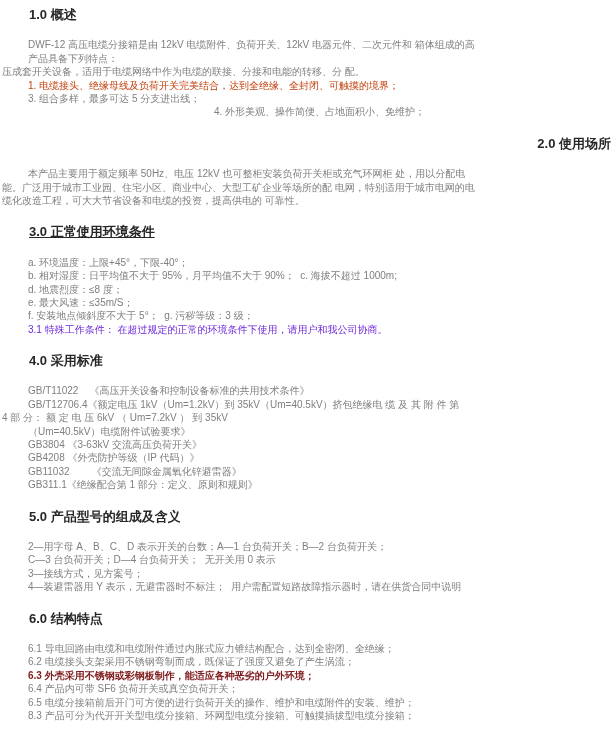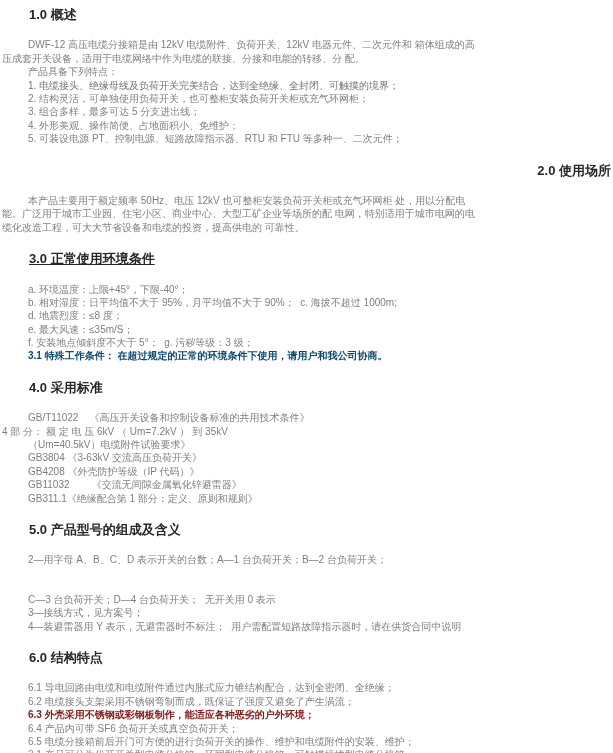"压成套开关设备，适用于电缆网络中作为电缆的联接、分接和电能的转移、分 配。" div.line { order: before "产品具备下列特点：" -> after "产品具备下列特点：" }
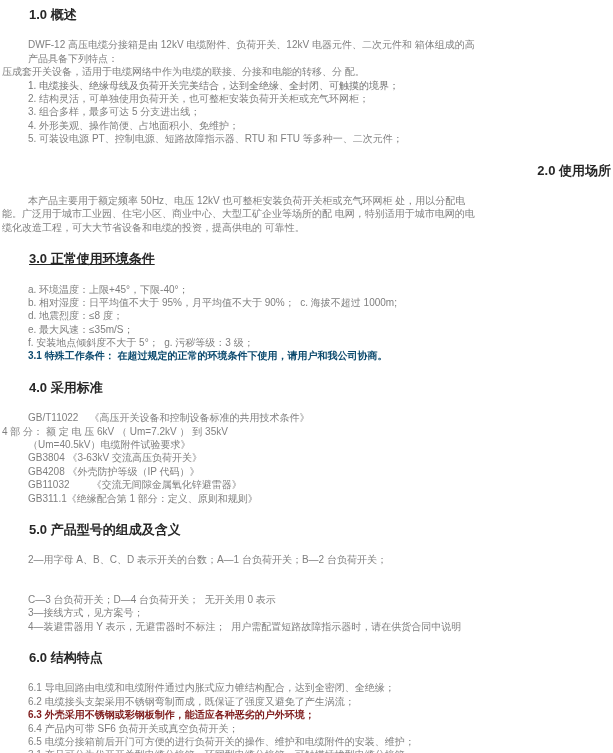"1. 电缆接头、绝缘母线及负荷开关完美结合，达到全绝缘、全封闭、可触摸的境界；" div.line { color: #737373 -> #c2410c }
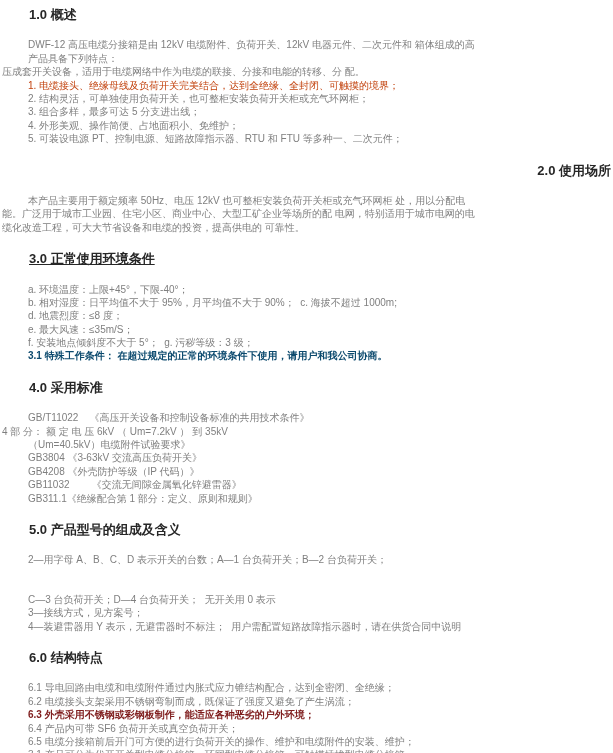"2. 结构灵活，可单独使用负荷开关，也可整柜安装负荷开关柜或充气环网柜；" div.line { html: <div>2. 结构灵活，可单独使用负荷开关，也可整柜安装负荷开关柜或充气环网柜；</div> -> none }
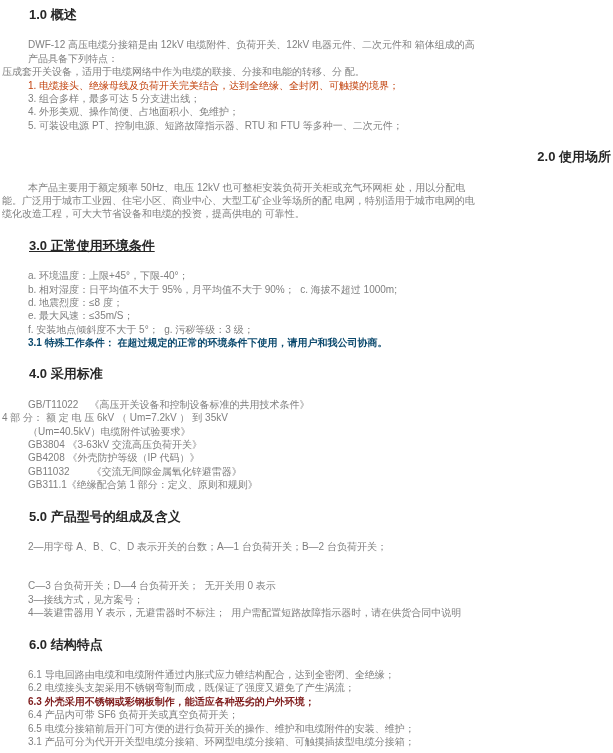"4. 外形美观、操作简便、占地面积小、免维护；" div.line { text-align: none -> center }
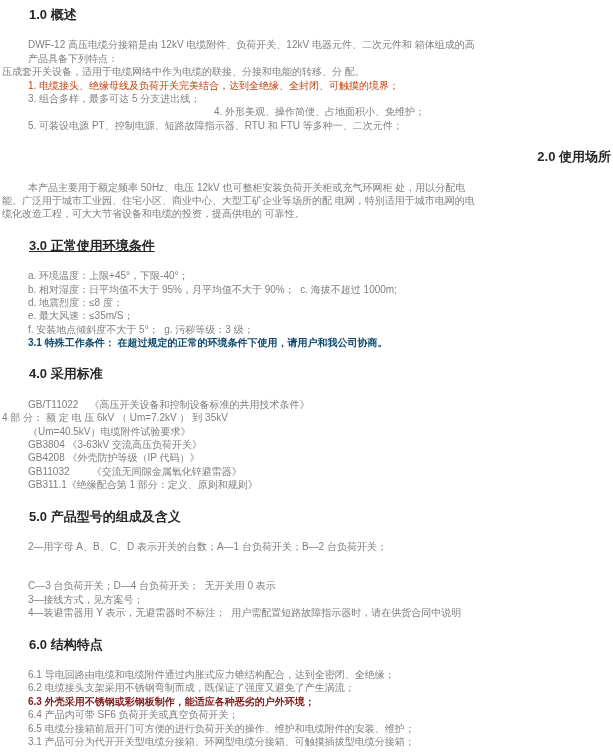"5. 可装设电源 PT、控制电源、短路故障指示器、RTU 和 FTU" div.line { html: <div>5. 可装设电源 PT、控制电源、短路故障指示器、RTU 和 FTU 等多种一、二次元件；</div> -> none }
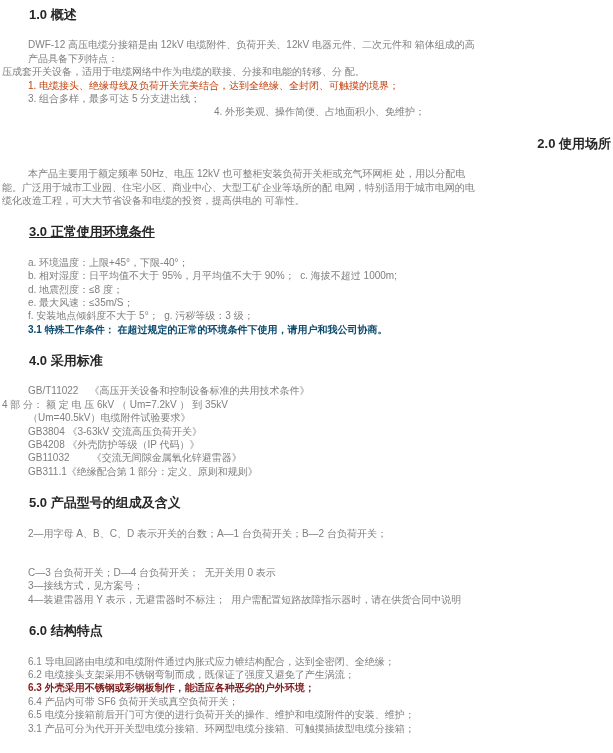"3.1 特殊工作条件： 在超过规定的正常的环境条件下使用，请用户和我公司协商。" div.line { color: #0c4a6e -> #6d28d9; font-weight: bold -> none }
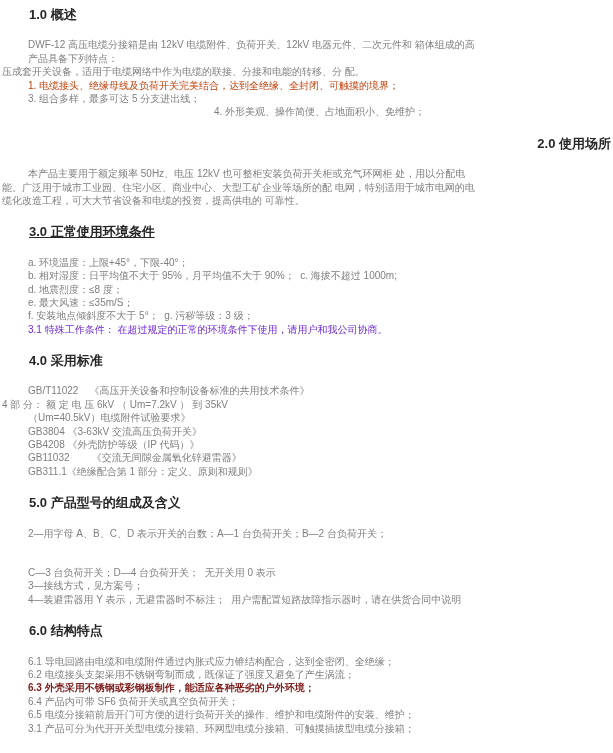"GB/T12706.4《额定电压 1kV（Um=1.2kV）到" div.line { html: none -> <div>GB/T12706.4《额定电压 1kV（Um=1.2kV）到 35kV（Um=40.5kV）挤包绝缘电 缆 及 其 附 件 第</div> }
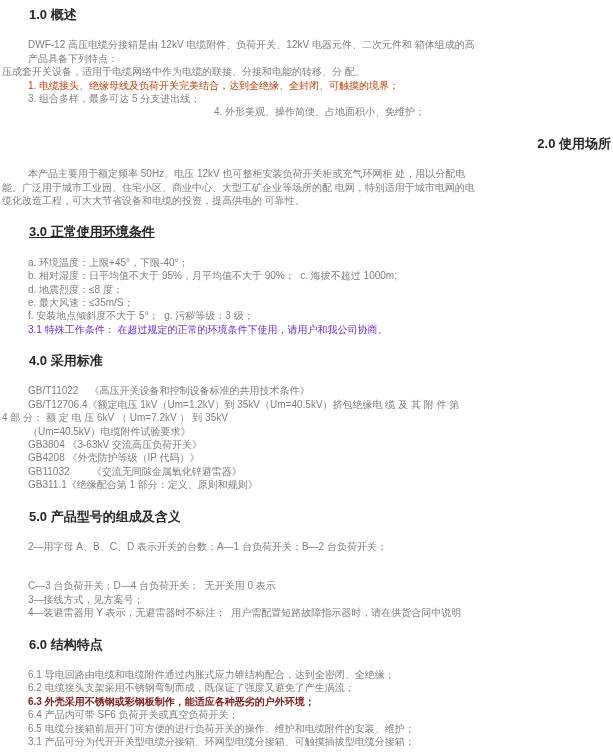"C—3 台负荷开关；D—4 台负荷开关； 无开关用 0" div.line { margin-top: 26px -> none }
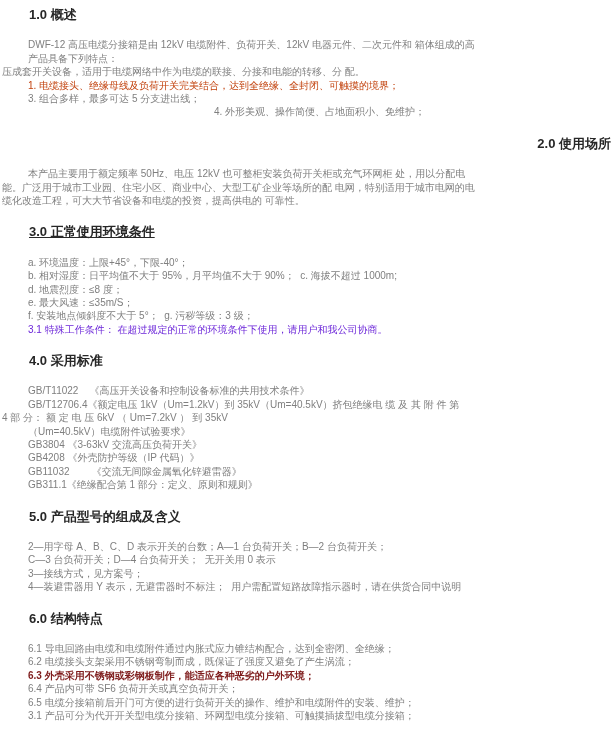"3.1" div.line { text: 3.1 -> 8.3 }
